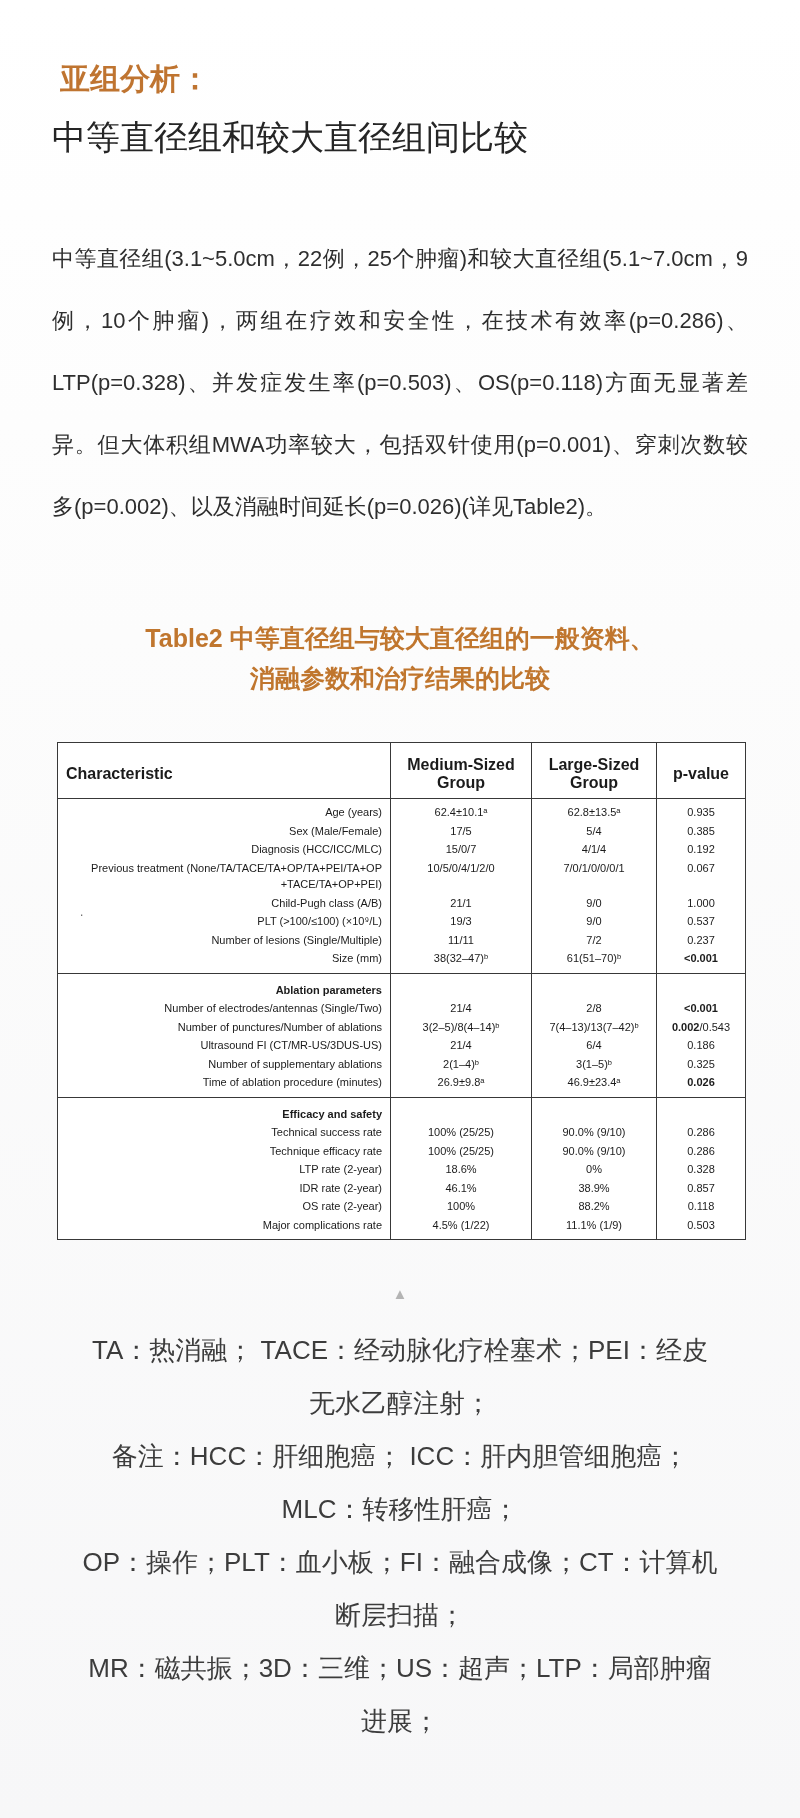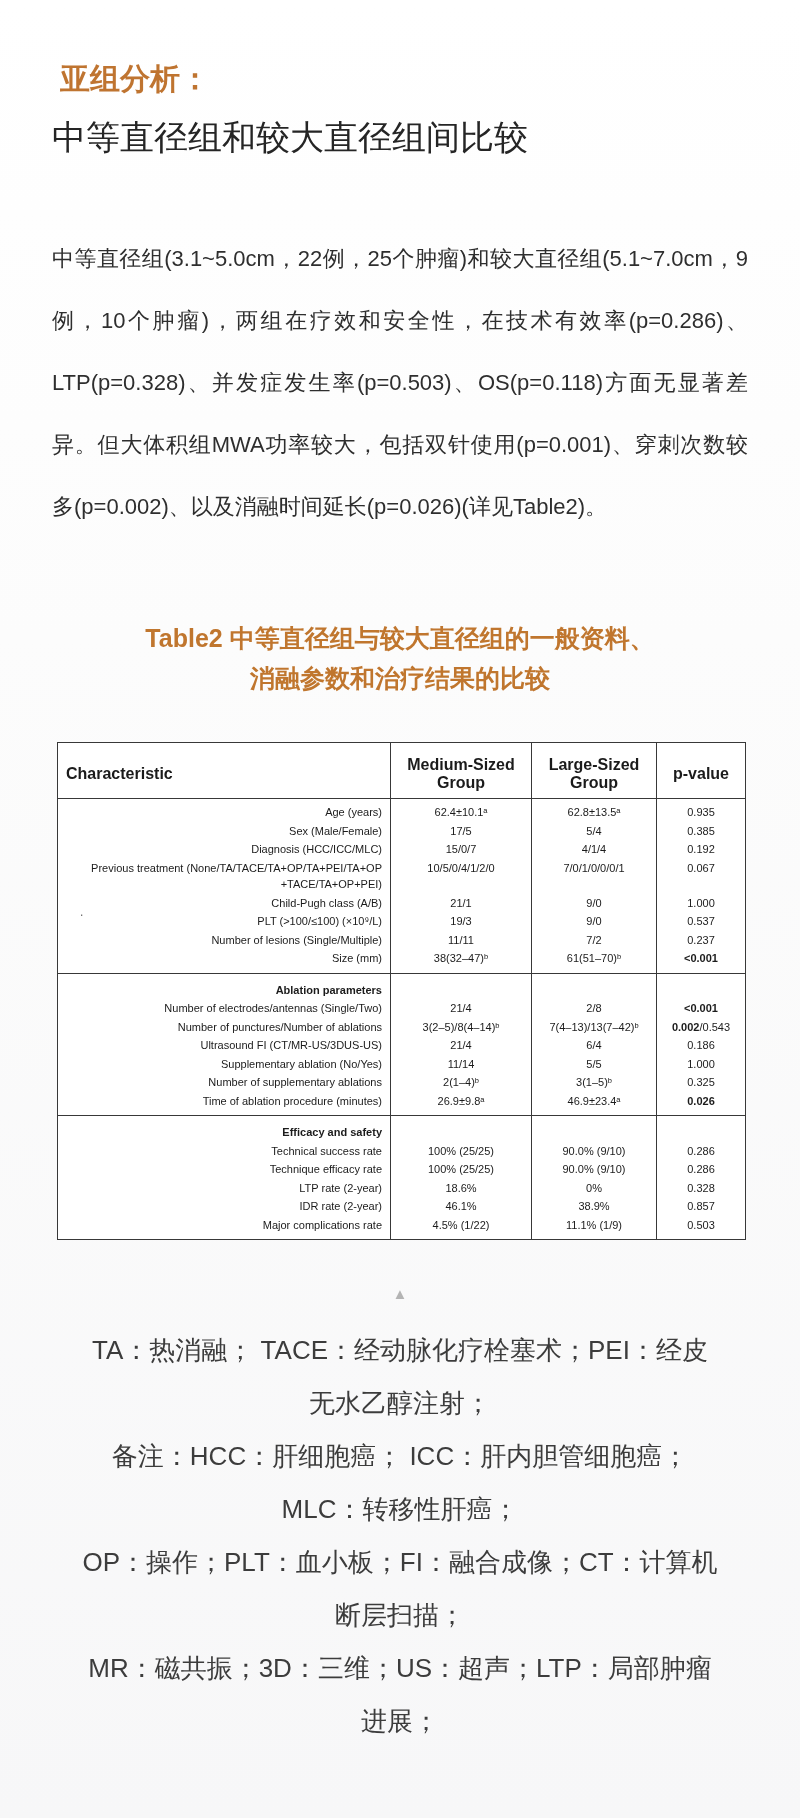"Supplementary ablation (No/Yes)" tr { html: <tr> <td>Supplementary ablation (No/Yes)</td> <td>11/14</td> <td>5/5</td> <td>1.000</td> </tr> -> none }
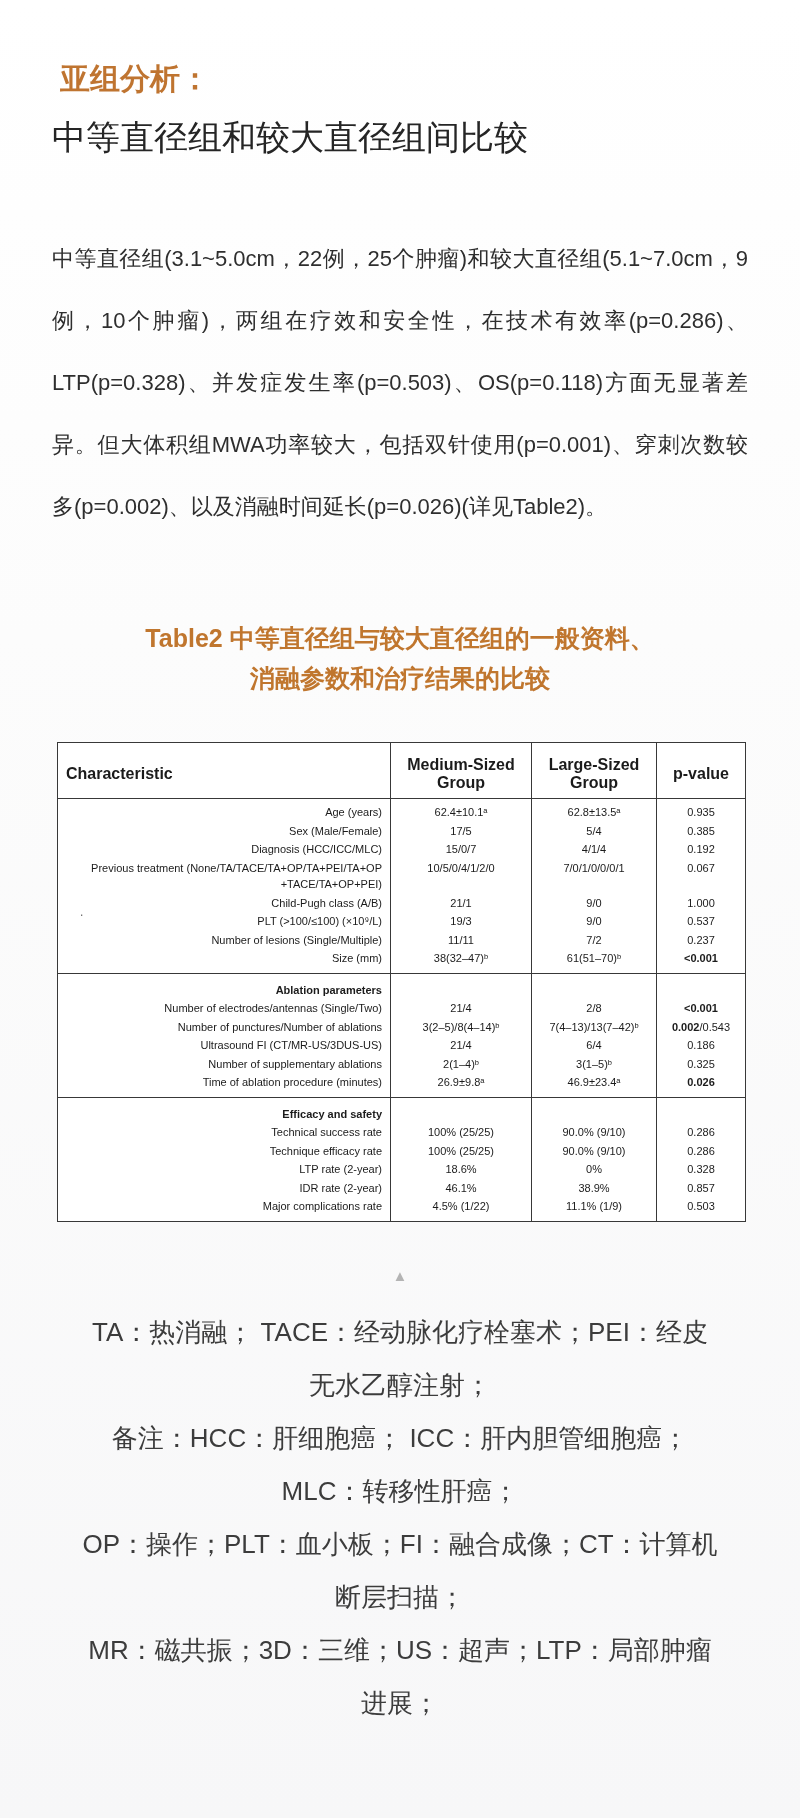"OS rate (2-year)" tr { html: none -> <tr> <td>OS rate (2-year)</td> <td>100%</td> <td>88.2%</td> <td>0.118</td> </tr> }
